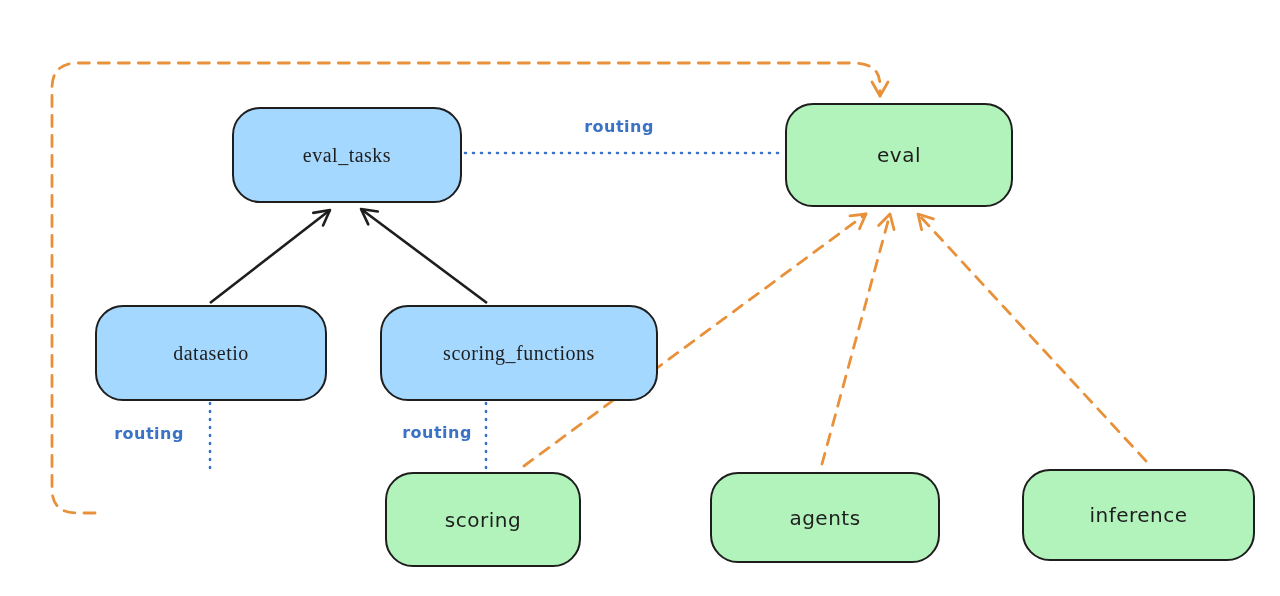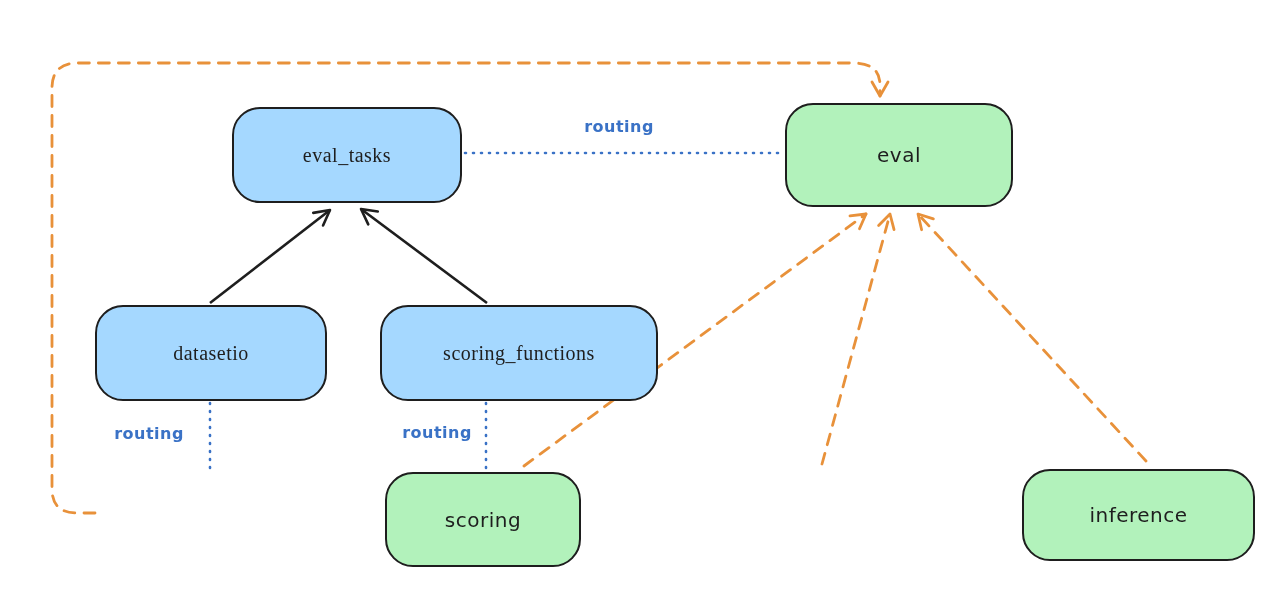"agents" div.node { html: none -> <div> <span>agents</span> </div> }
